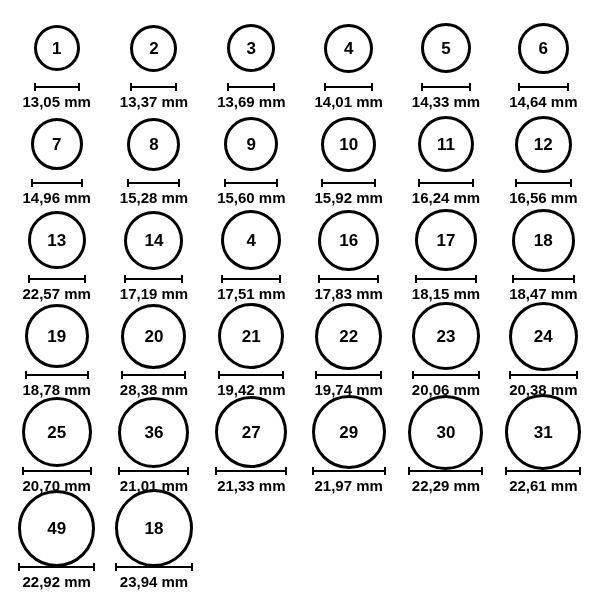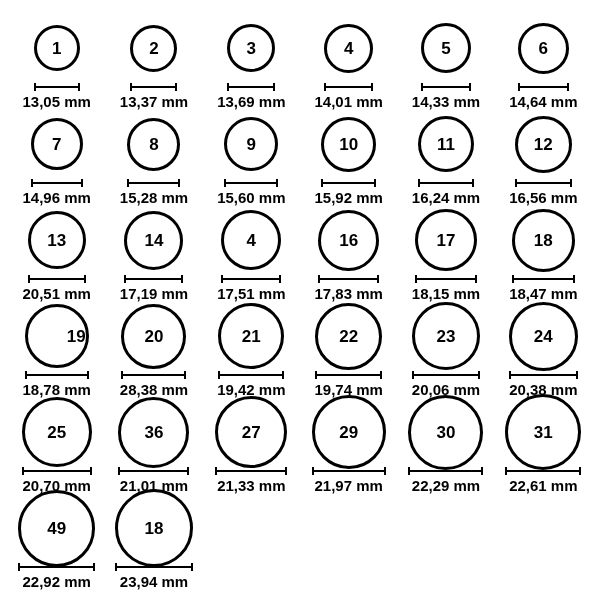"20,51 mm" div.mm { text: 20,51 -> 22,57 }
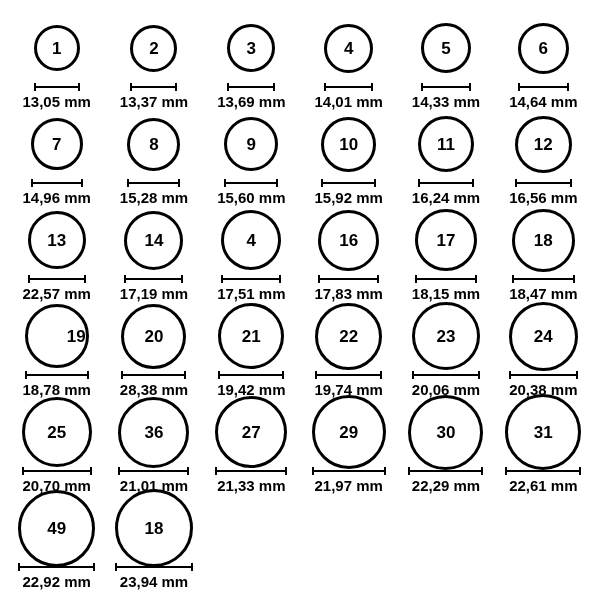"19" div.ring { justify-content: flex-end -> none }
